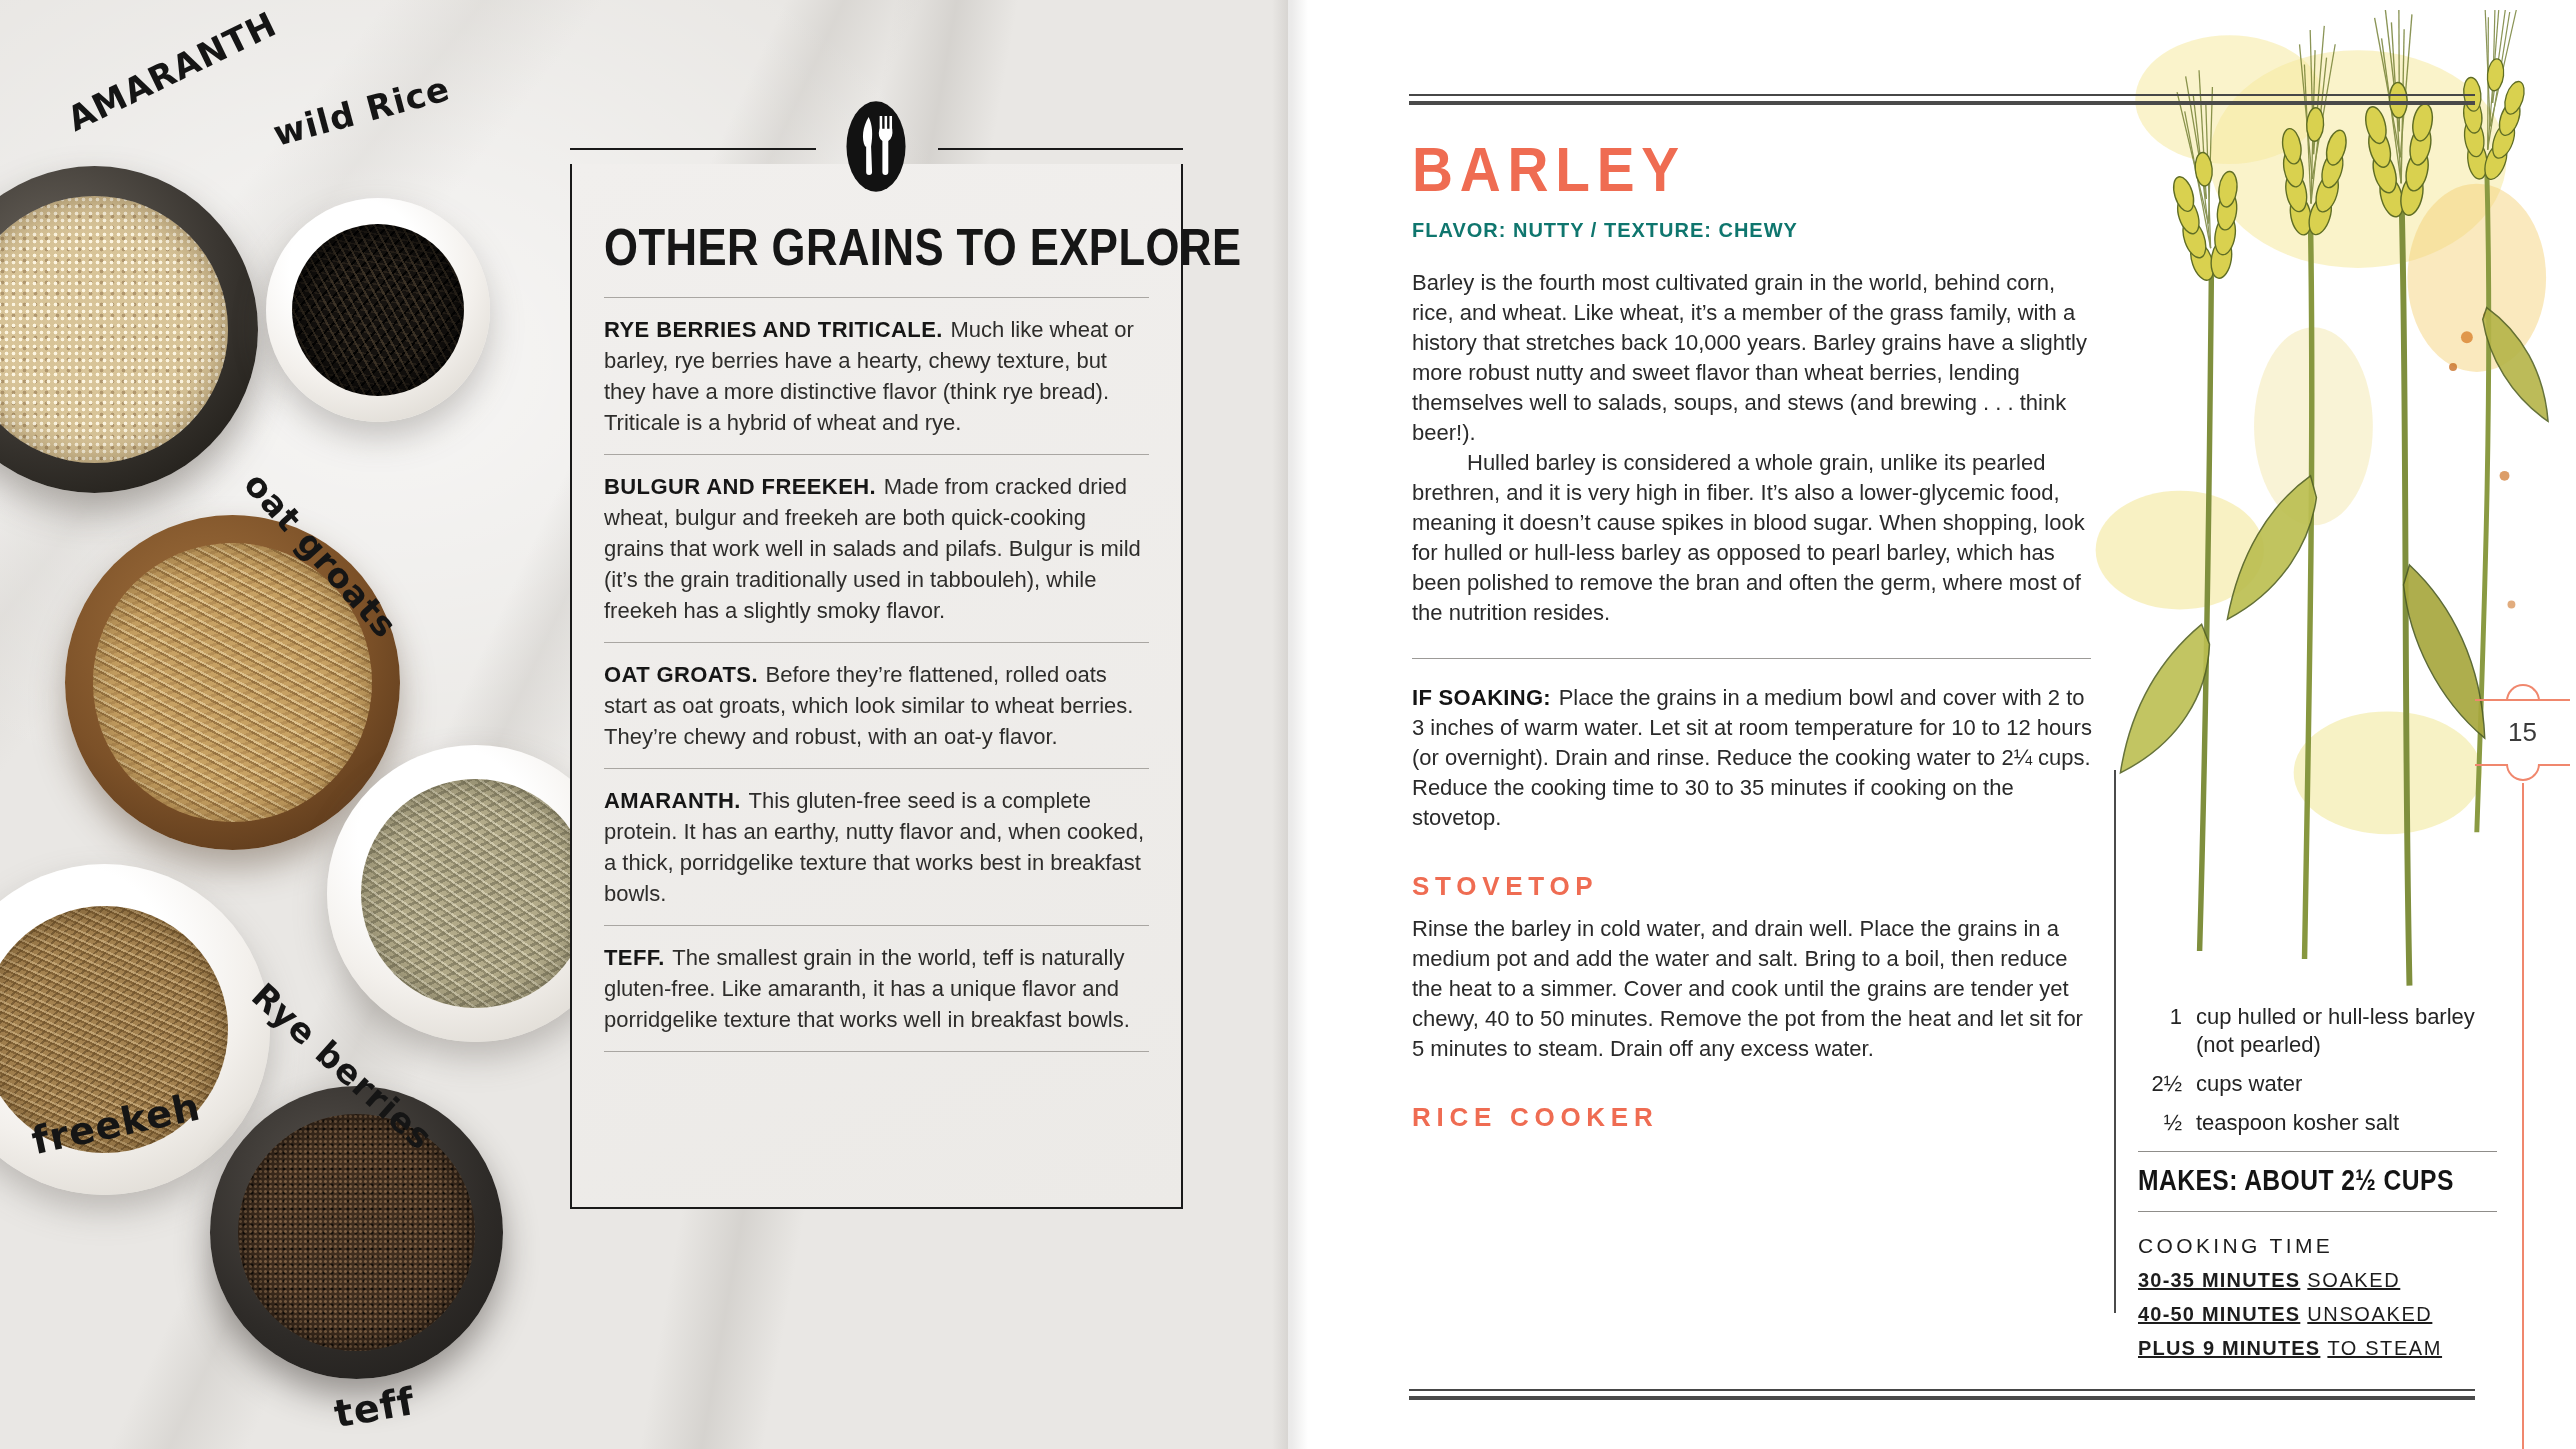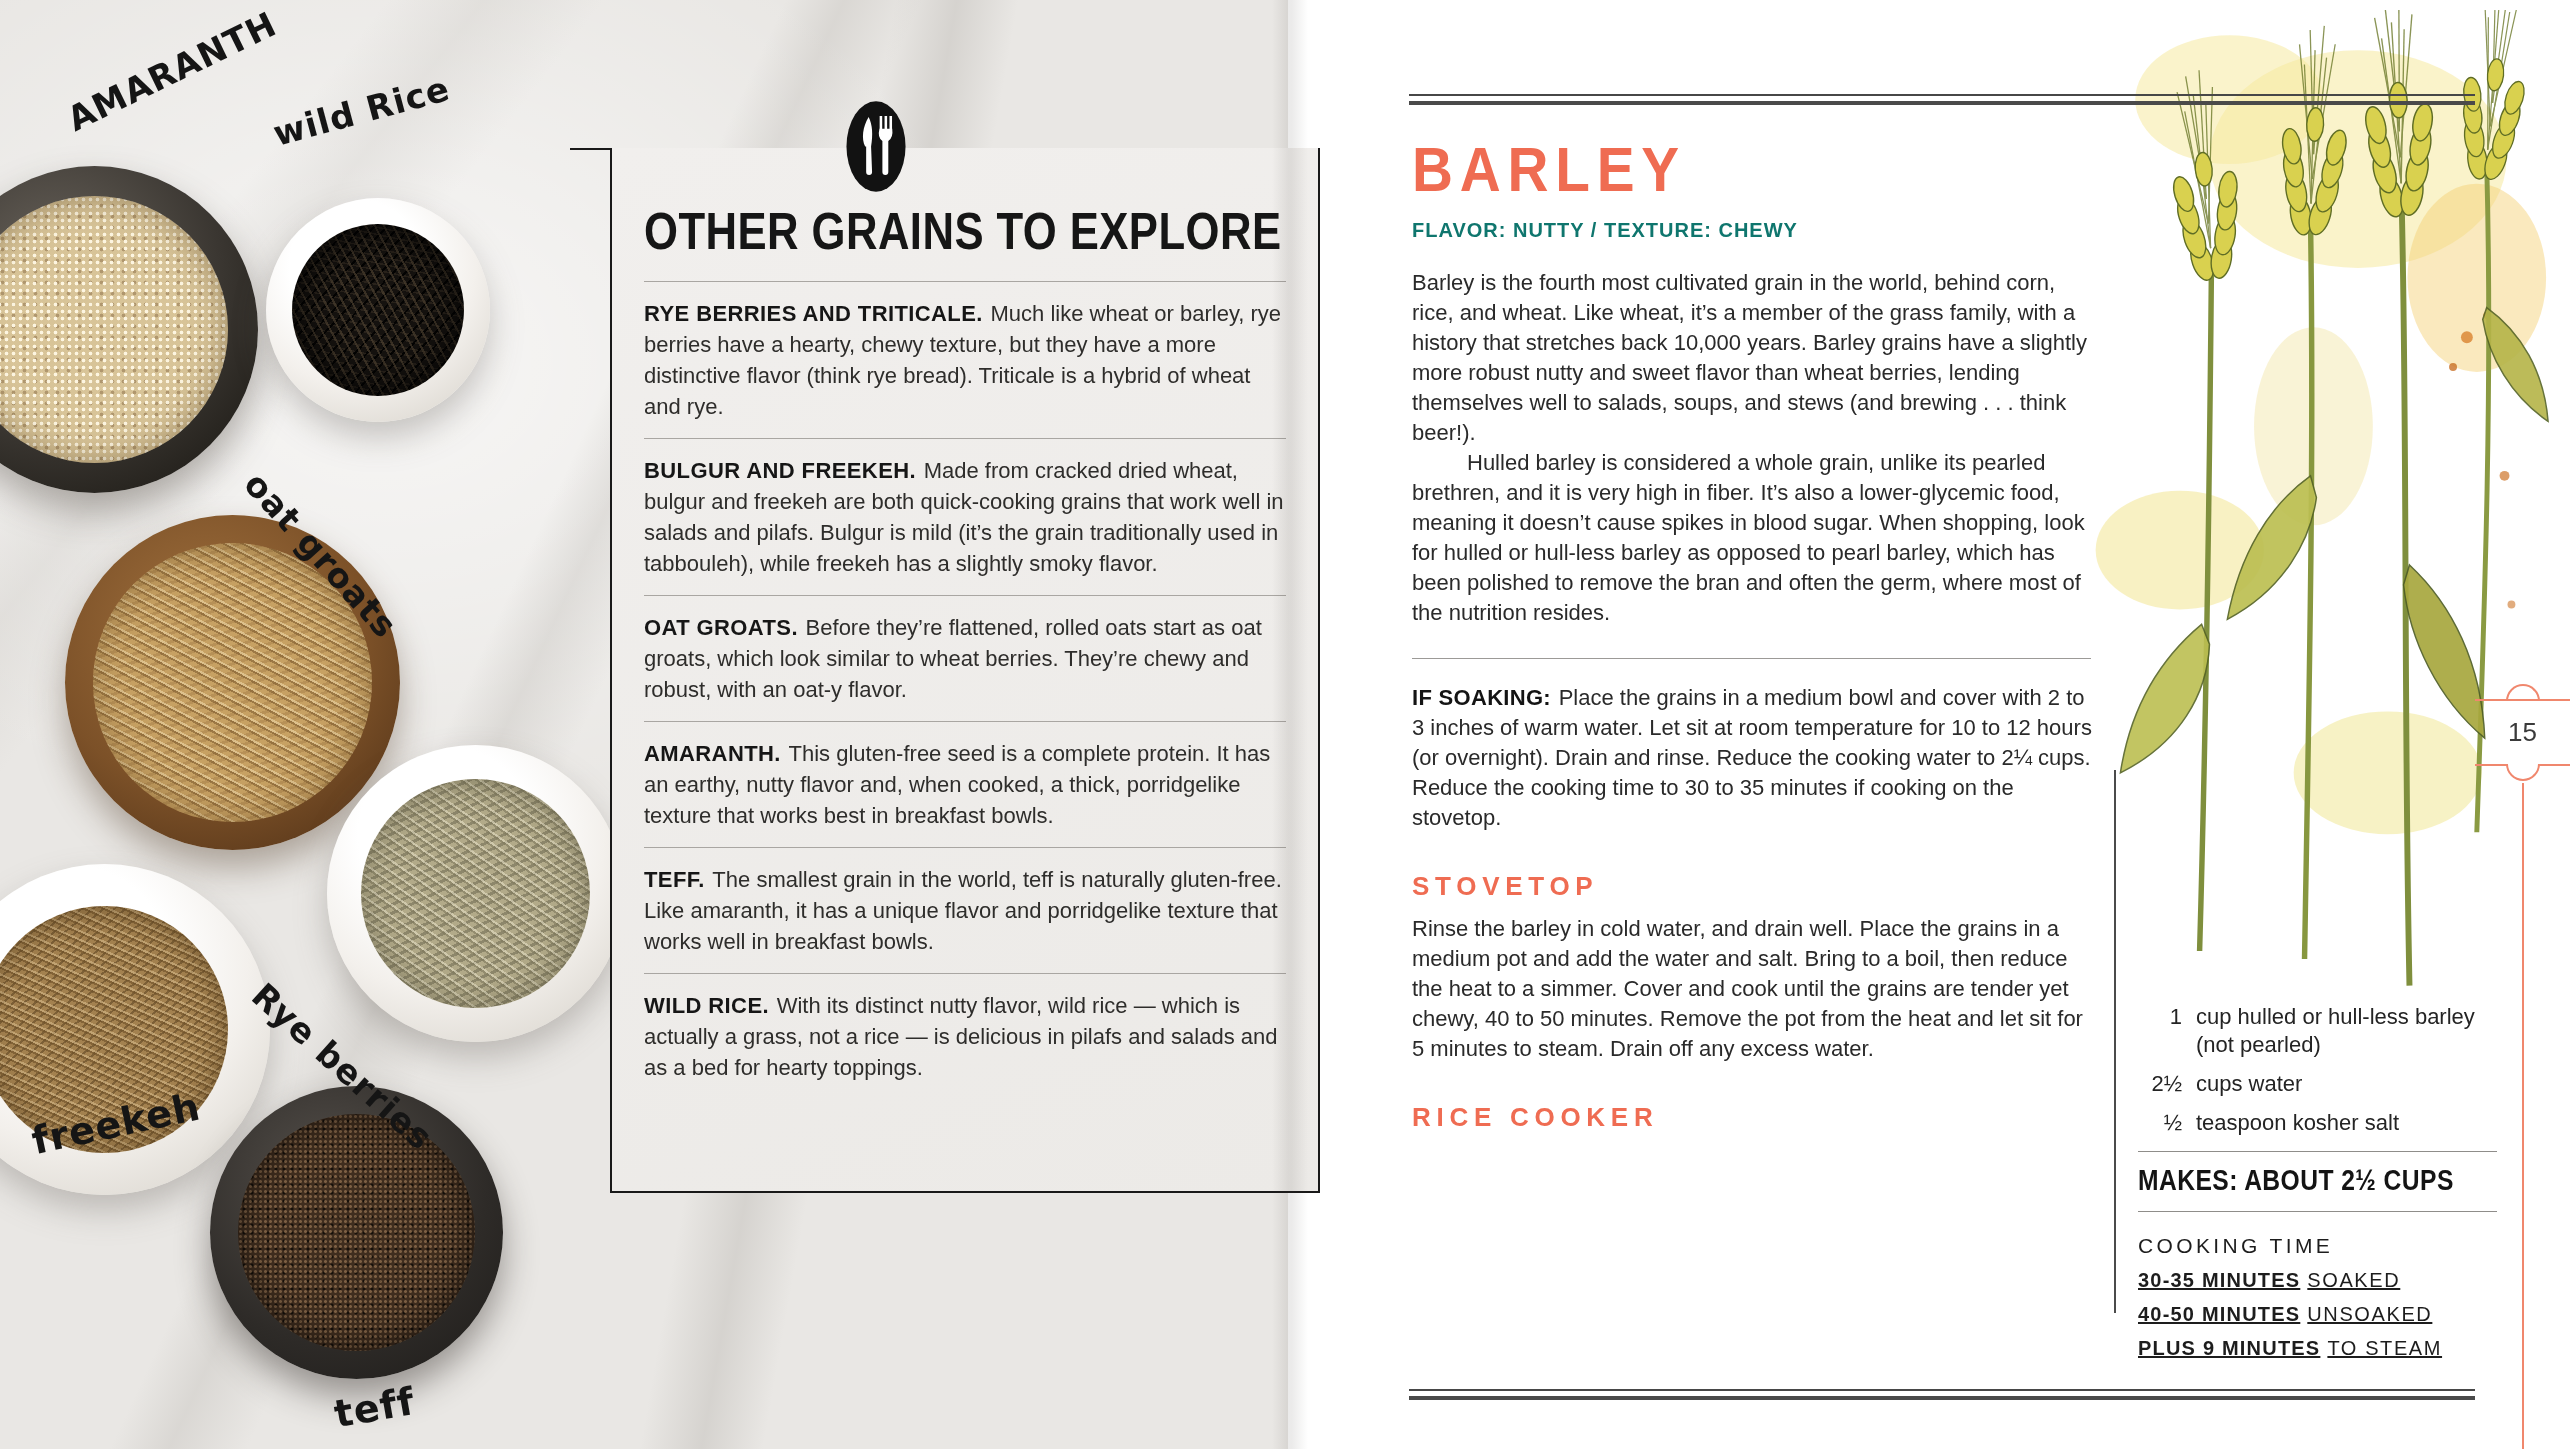"OTHER GRAINS TO EXPLORE" .info-box { margin-left: 40px -> none; top: 148px -> 164px; width: 710px -> 613px }
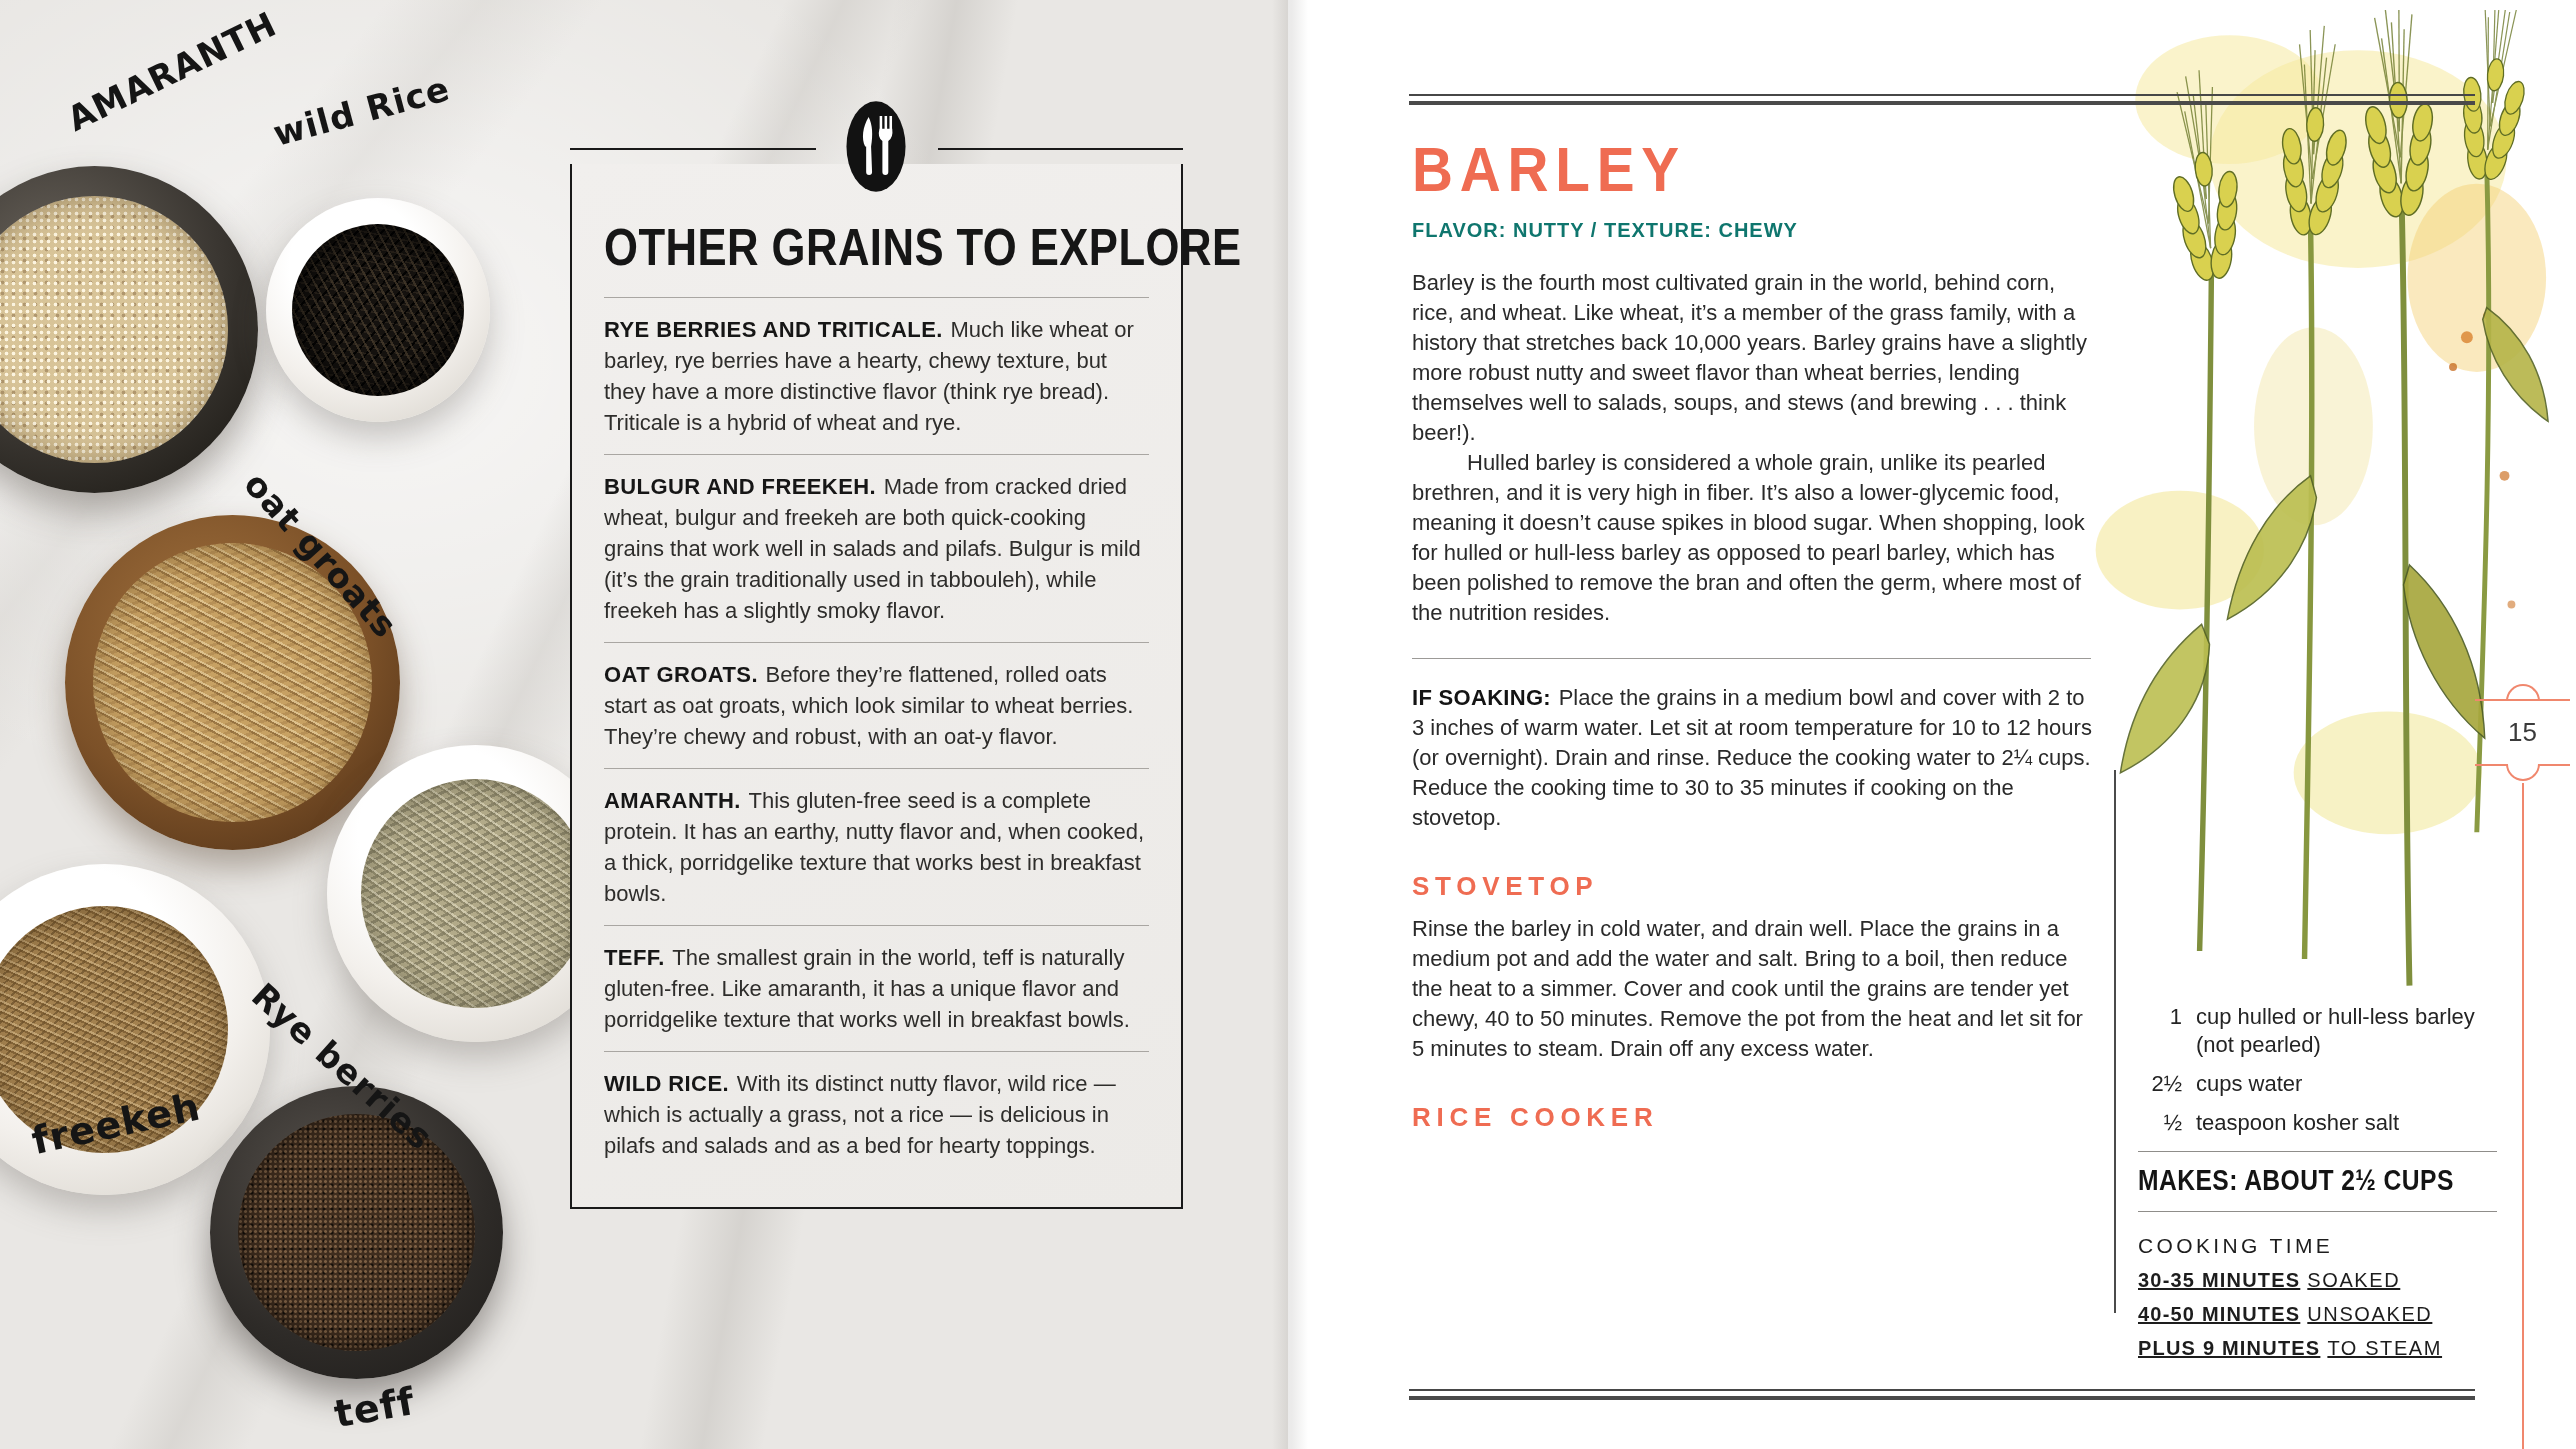"WILD RICE. With its distinct" p.sec { html: <p><span>WILD RICE.</span><span>With its distinct nutty flavor, wild rice — which is actually a grass, not a rice — is delicious in pilafs and salads and as a bed for hearty toppings.</span></p> -> none }
